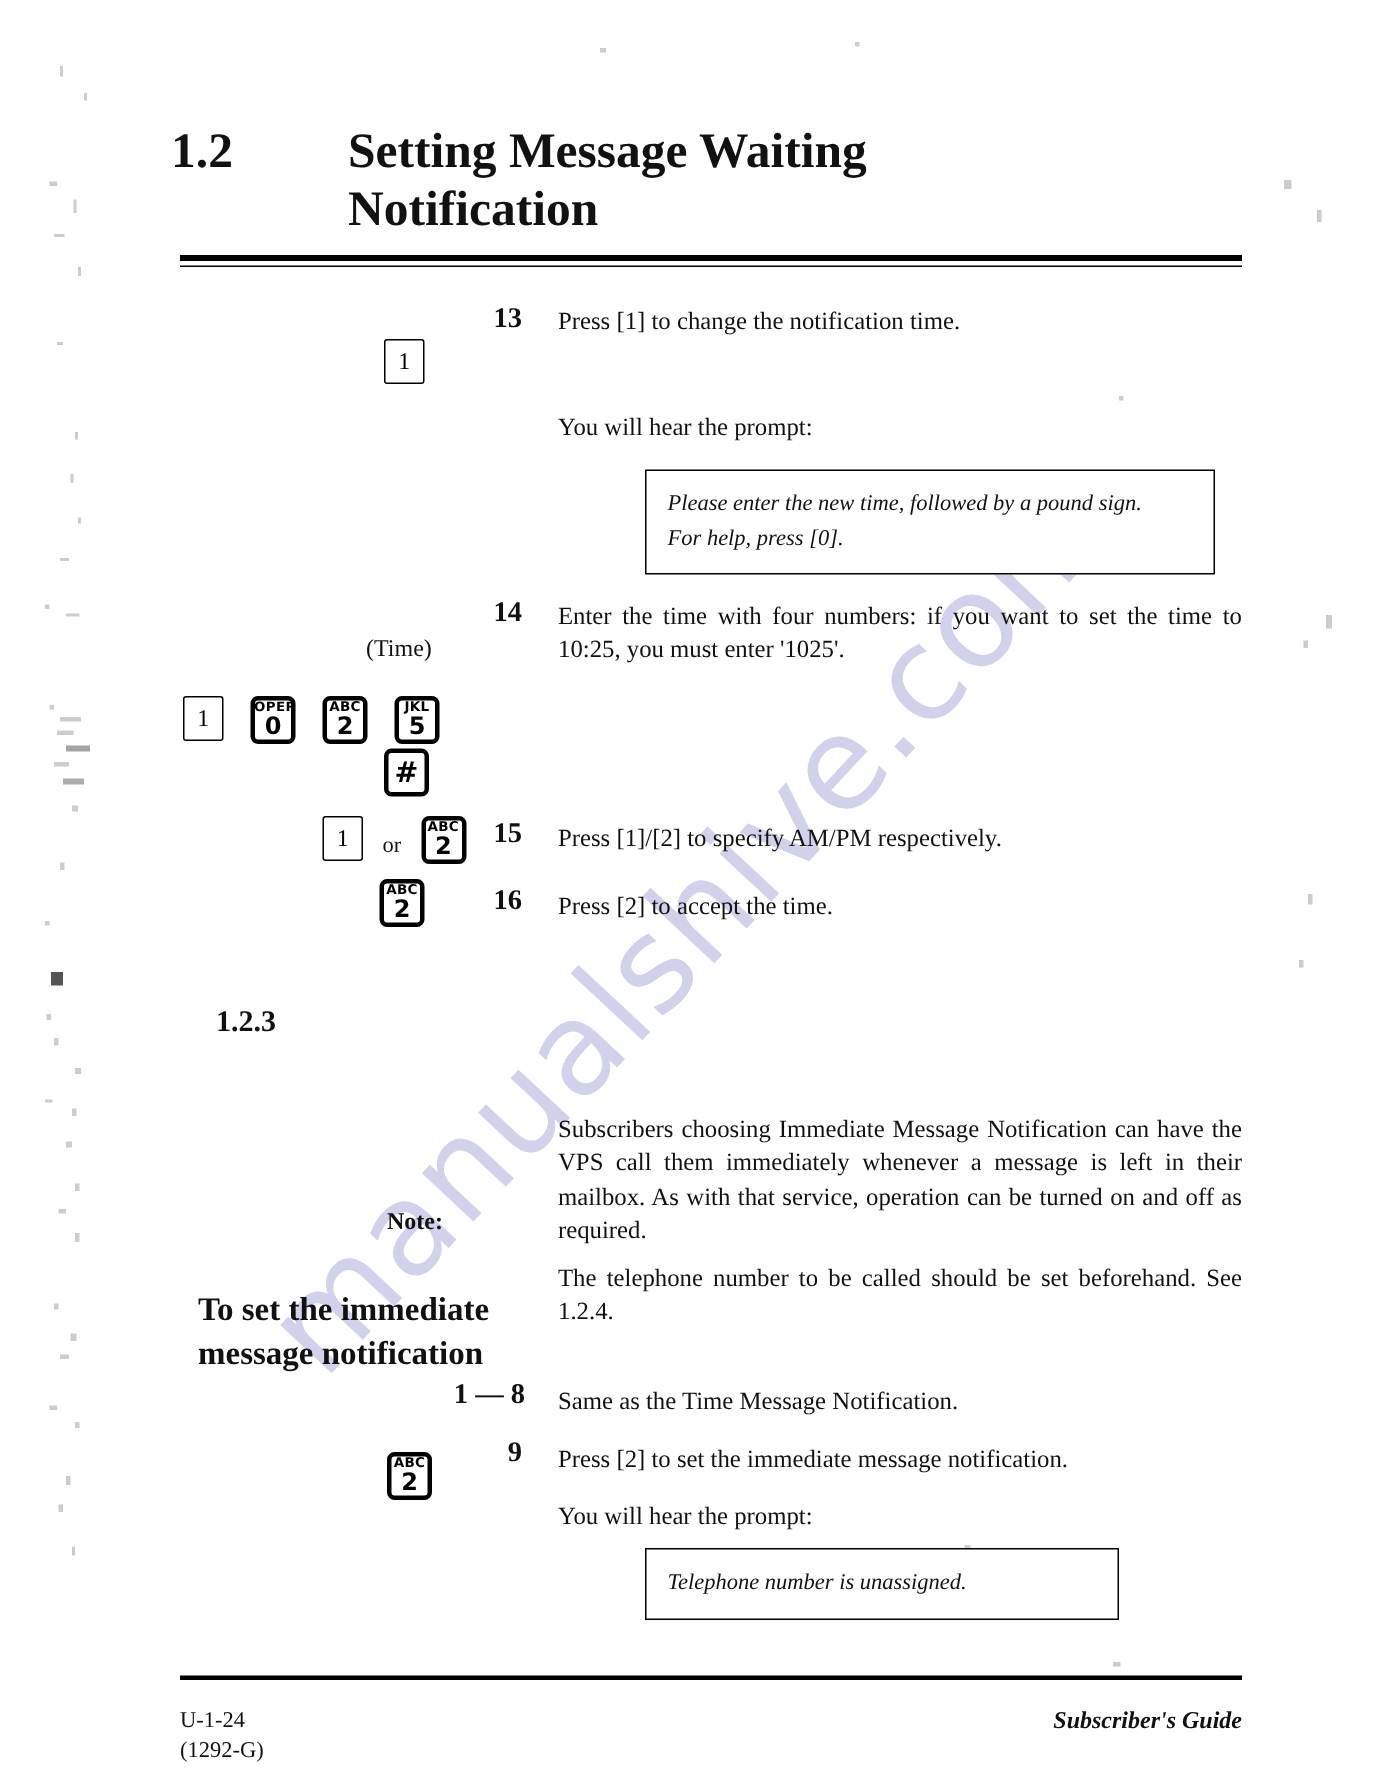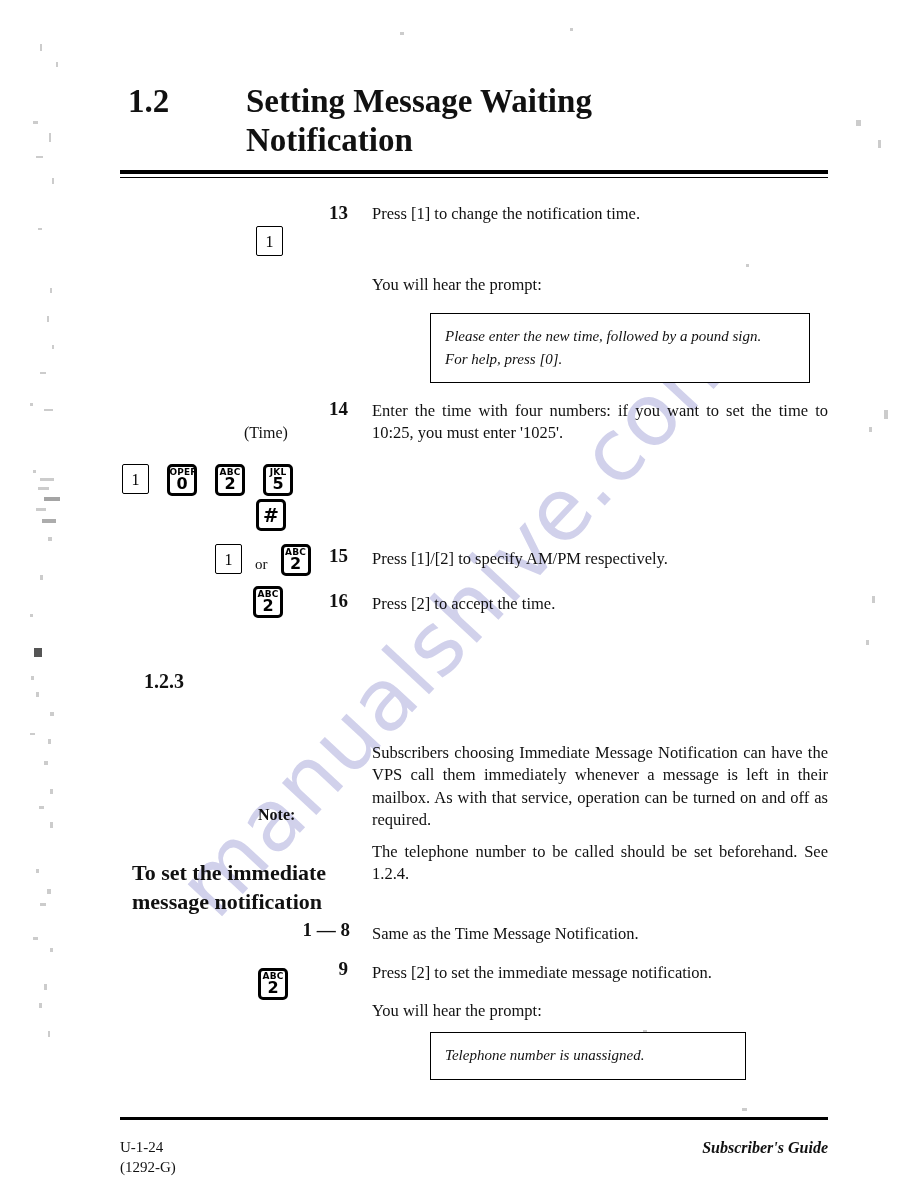"1.2" .title-row { left: 128px -> 114px }
